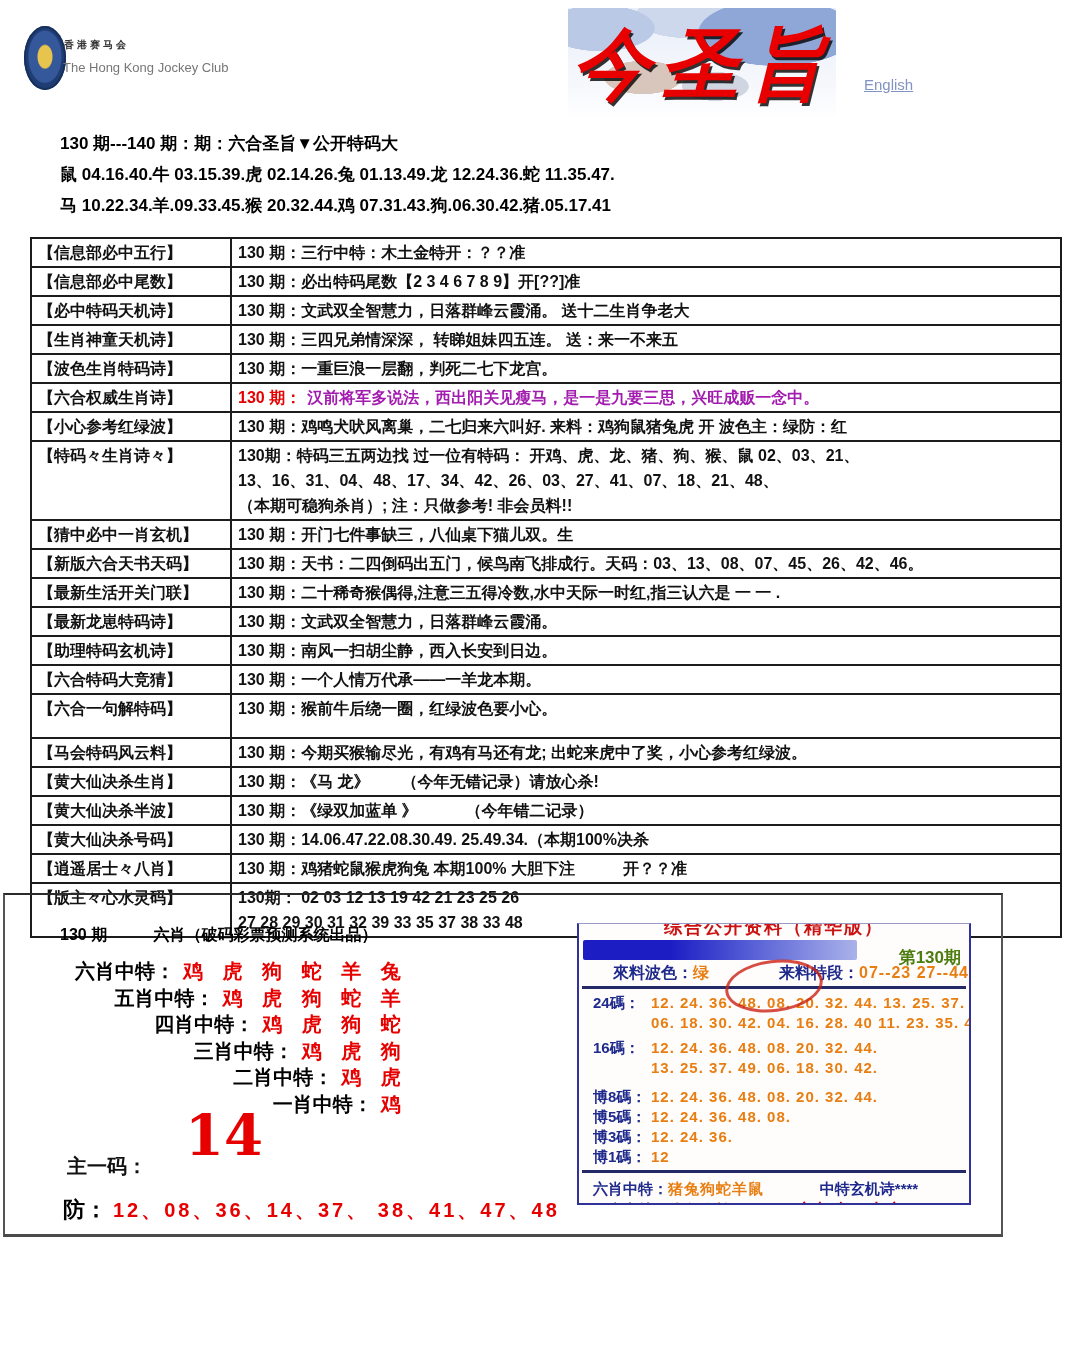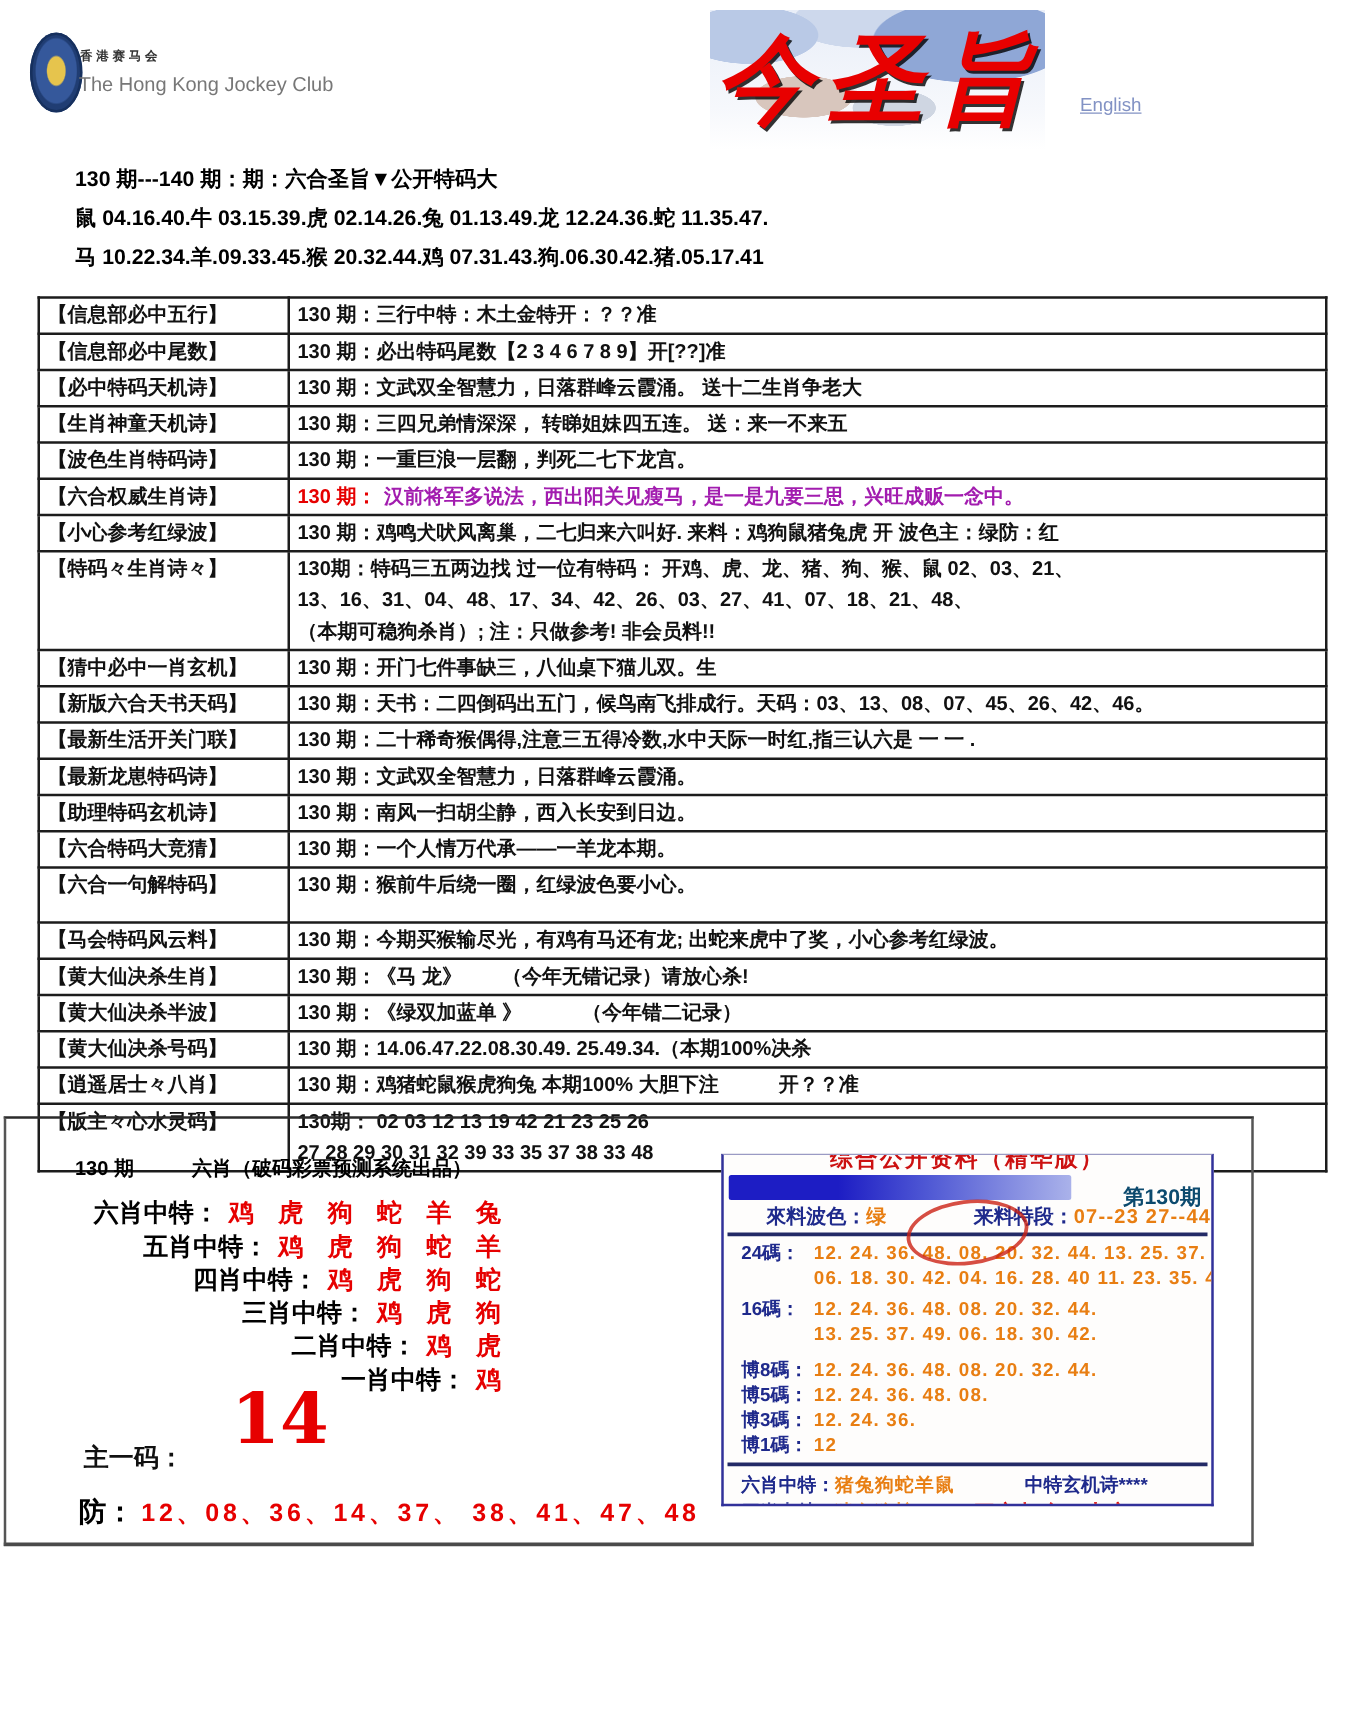"The Hong Kong Jockey Club" .org-en { font-size: 16px -> 13px }
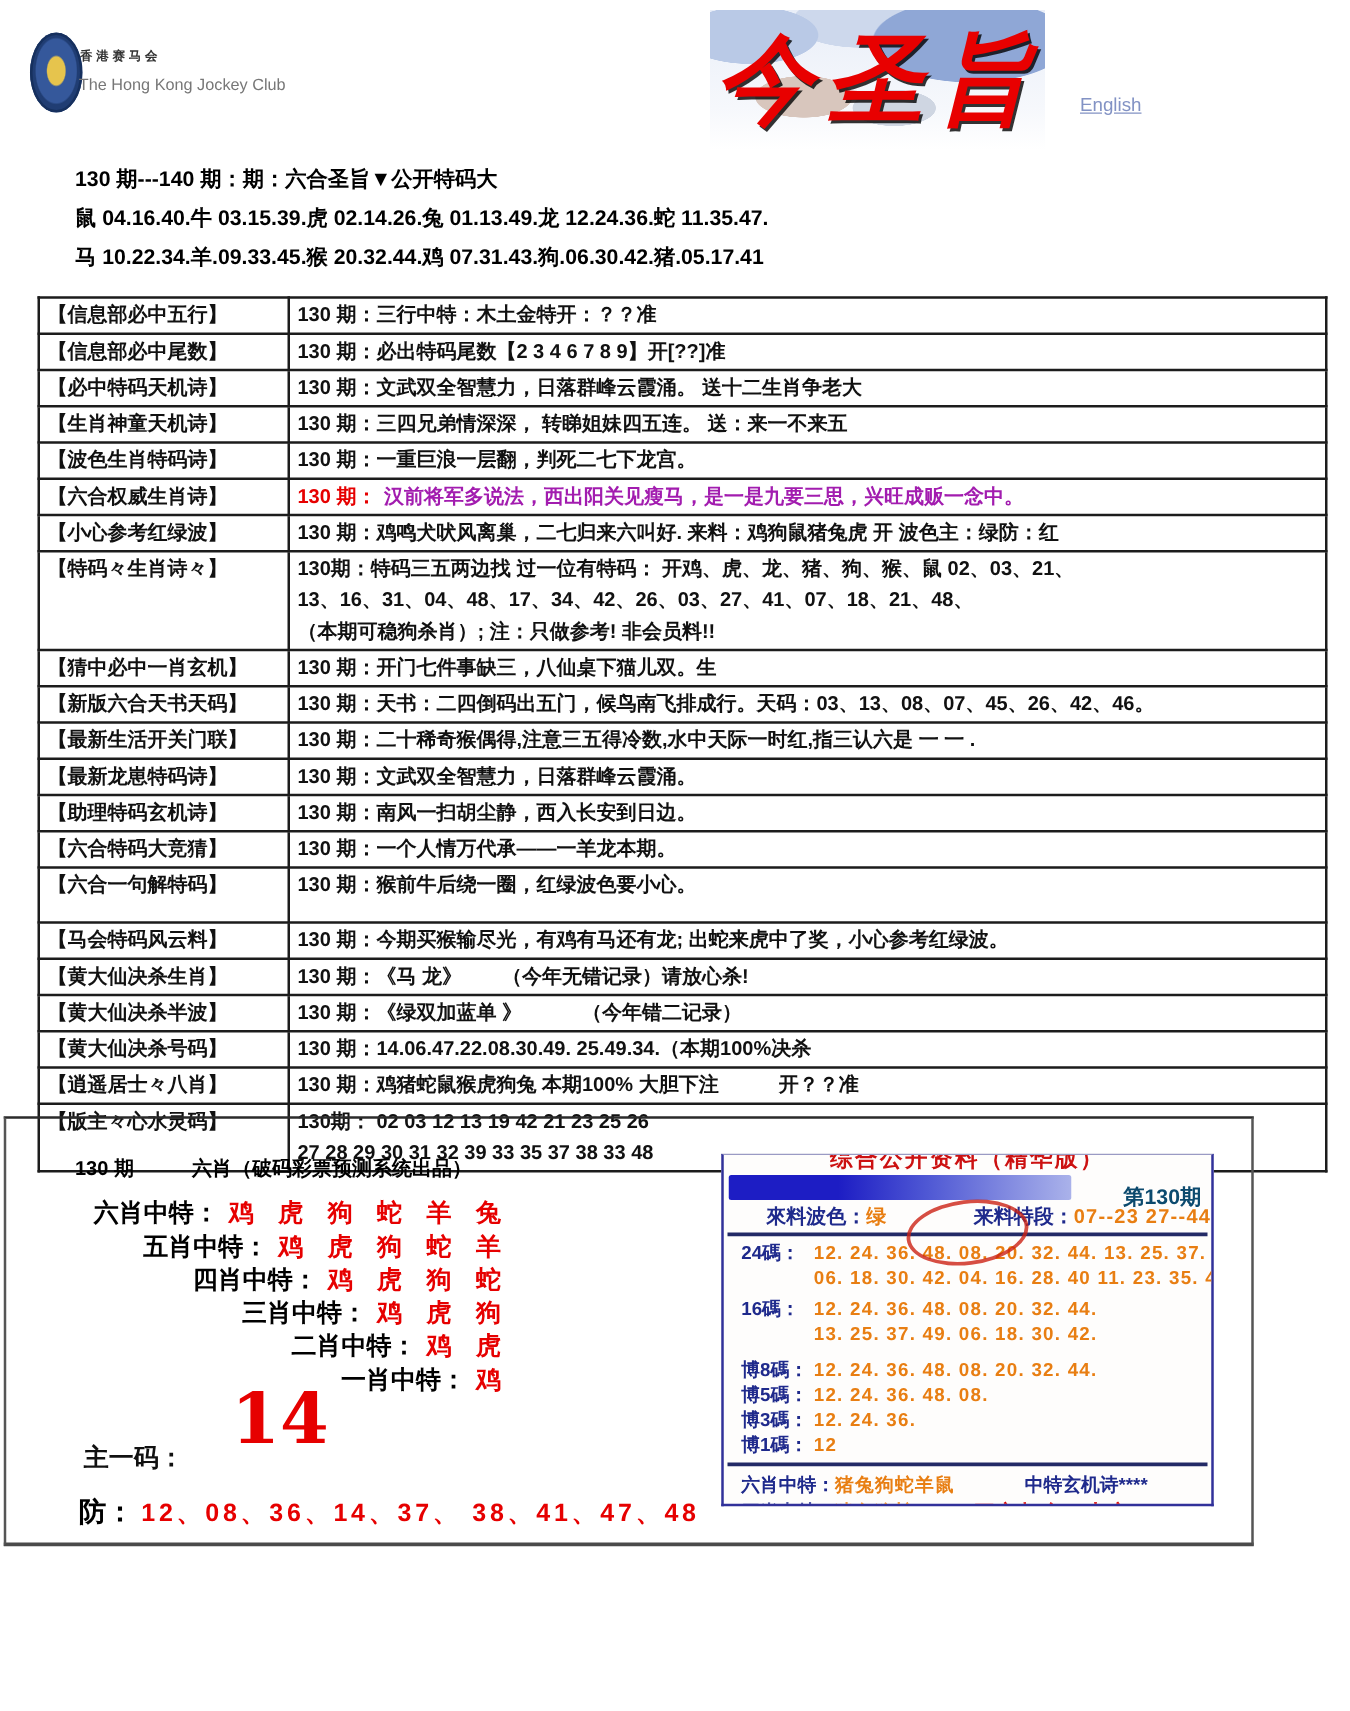"第130期" .panel-badge { color: #0c4a6e -> #4d7c0f }
